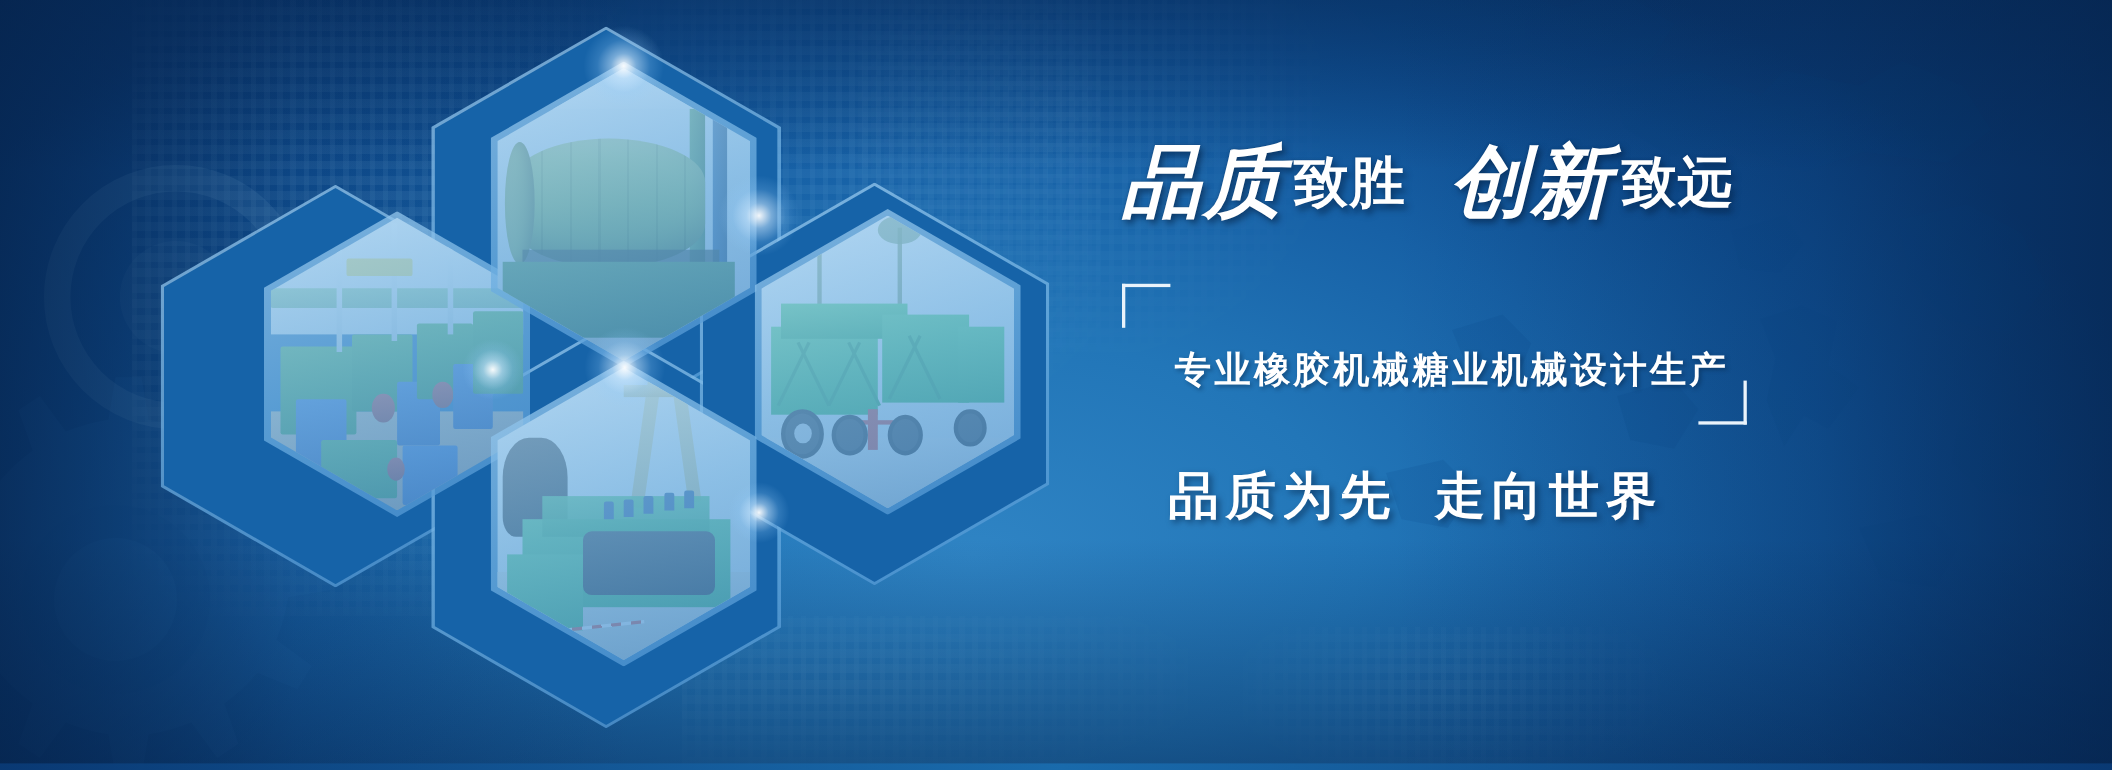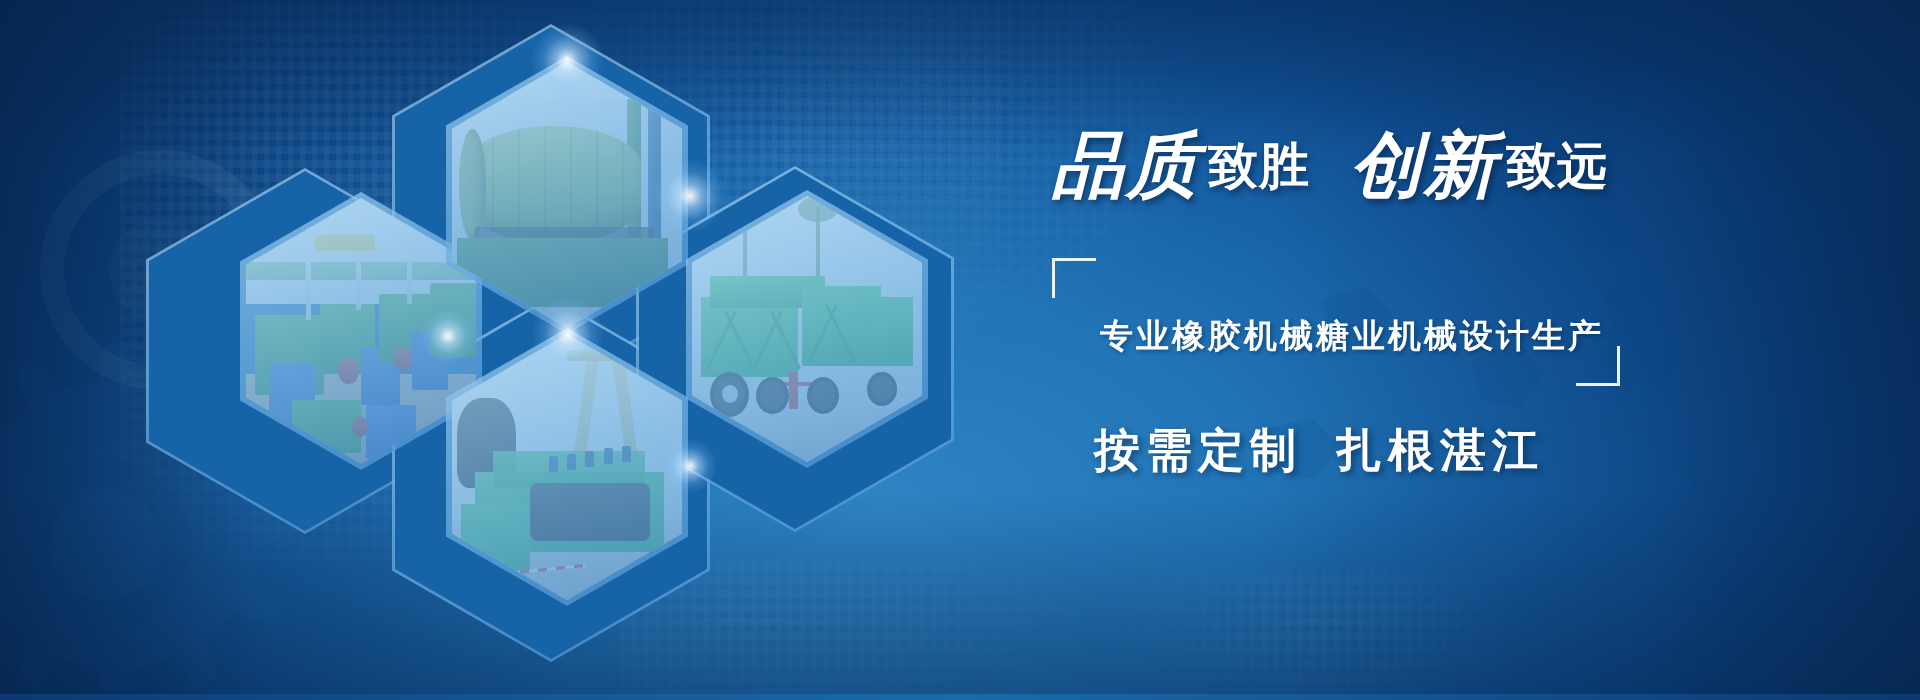"品质 致胜 创新 致远" #textblock { left: 1042px -> 1010px }
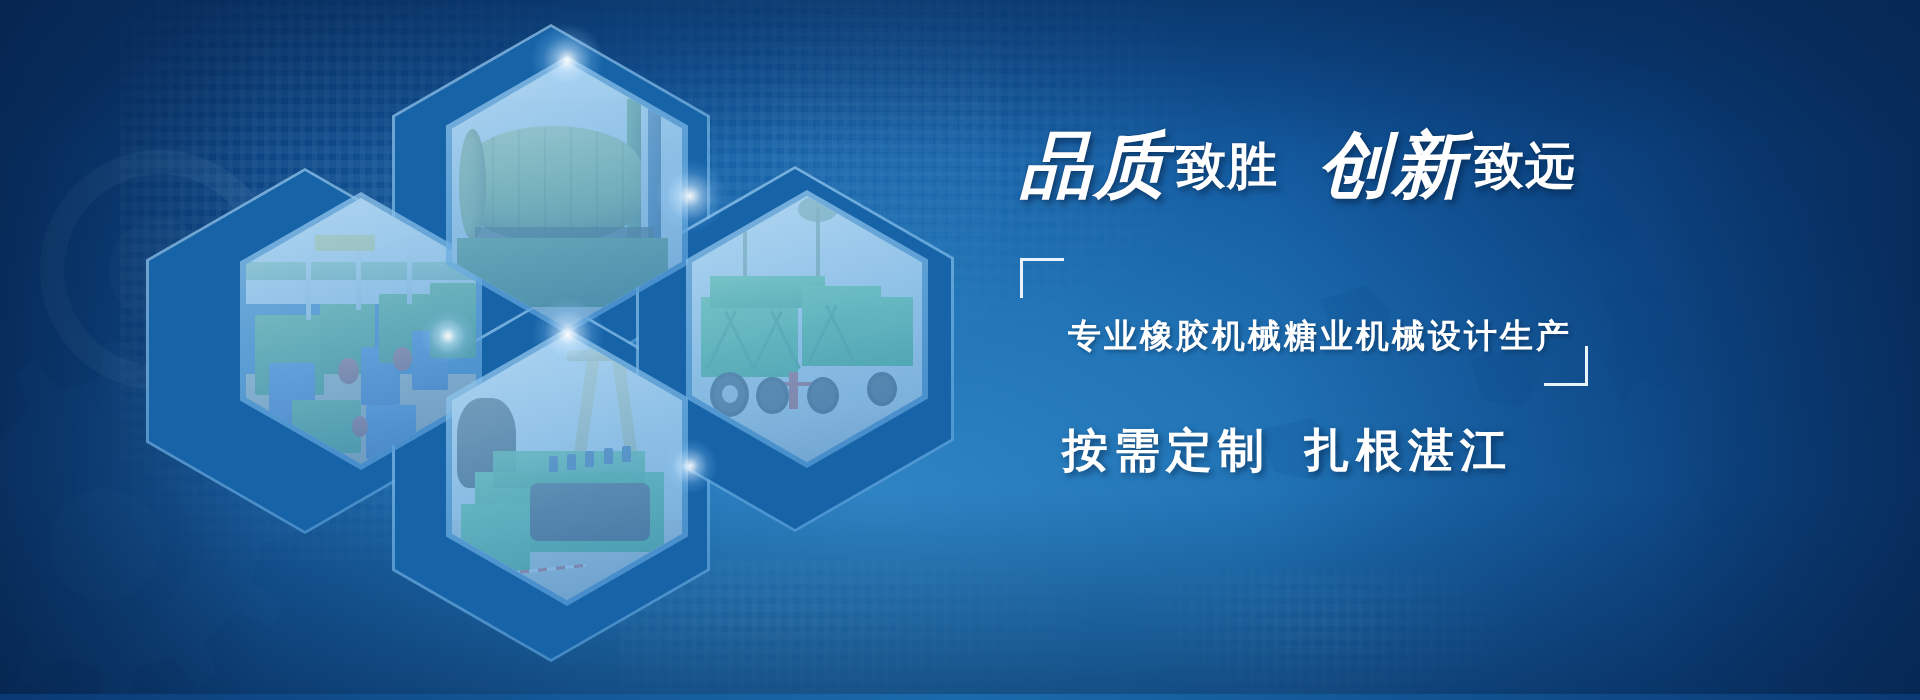"按需定制" span { text: 按需定制 -> 品质为先 }
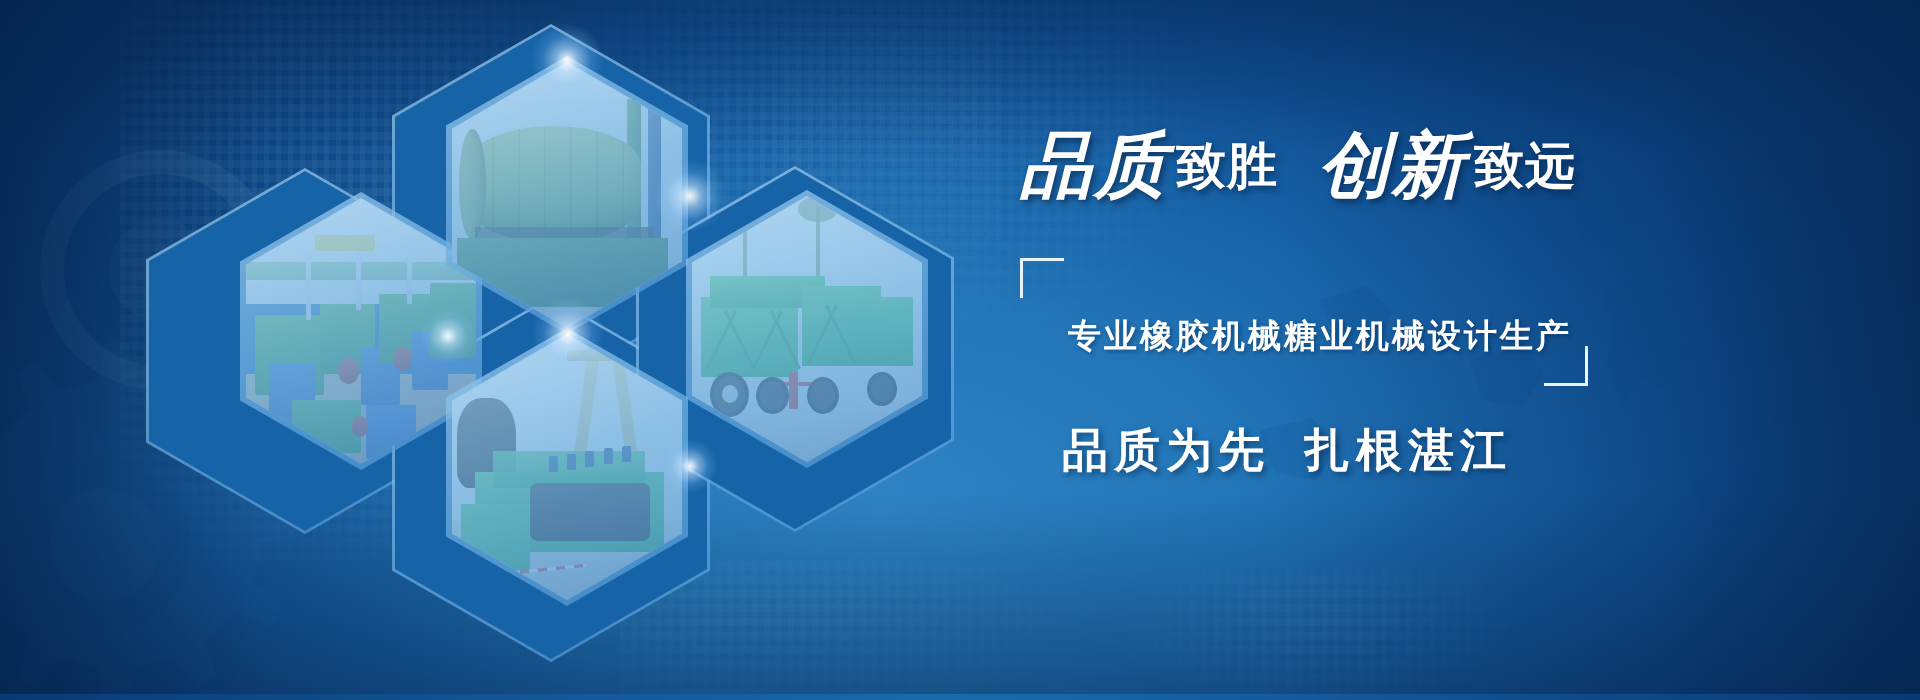"扎根湛江" span { text: 扎根湛江 -> 走向世界 }
